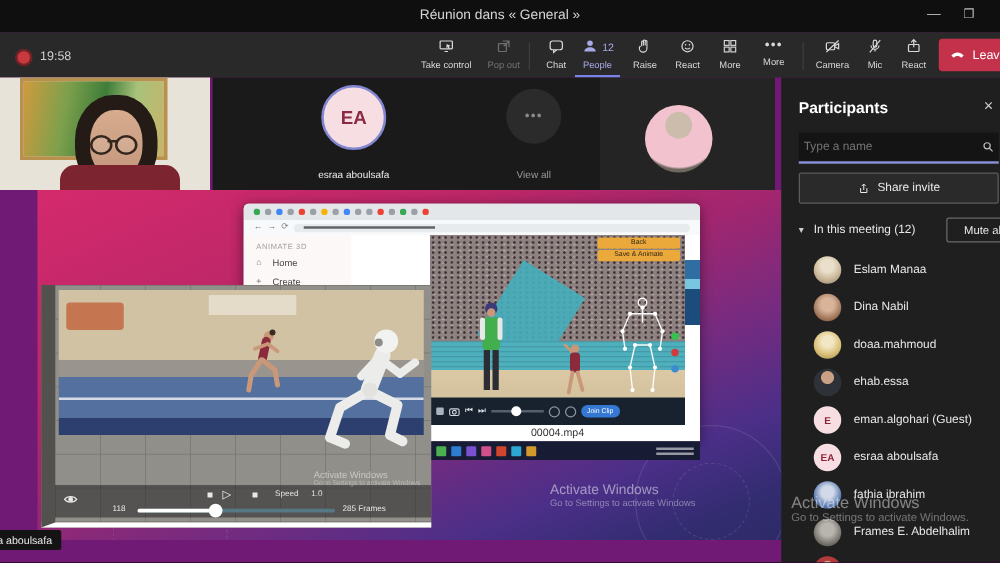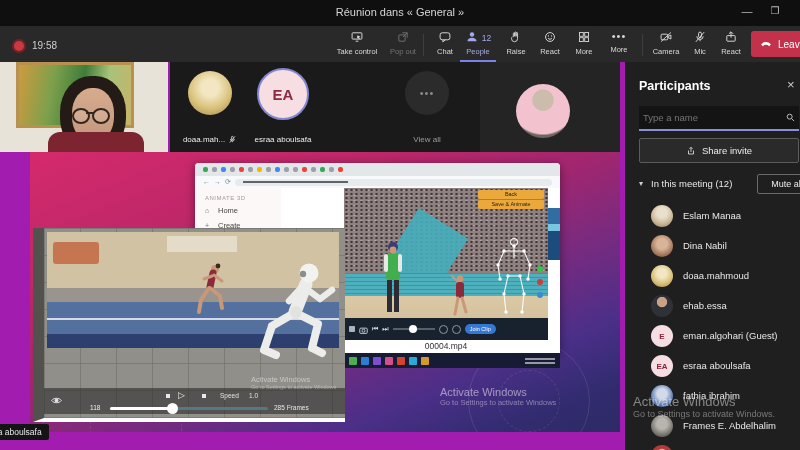"Réunion dans « General »" .app { background: #a21caf -> #701a75 }
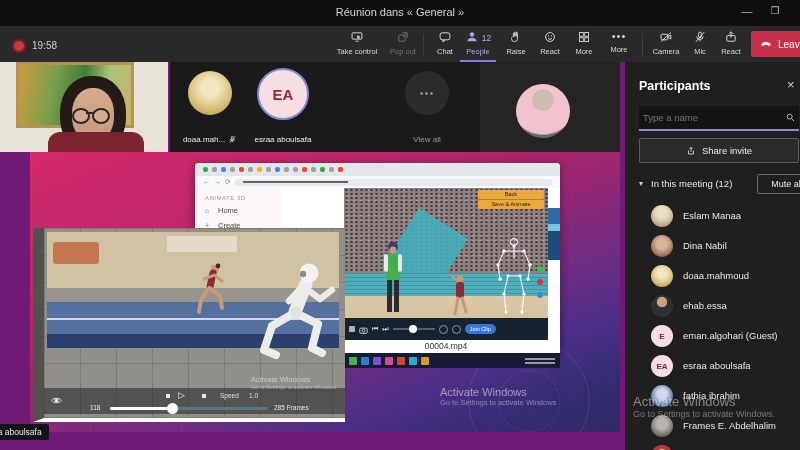"doaa.mah..." div.fstile { html: <div> <div></div> <div> <span>doaa.mah...</span> <span><svg> <rect></rect> <path></path> <line></line> </svg></span> </div> </div> -> none }
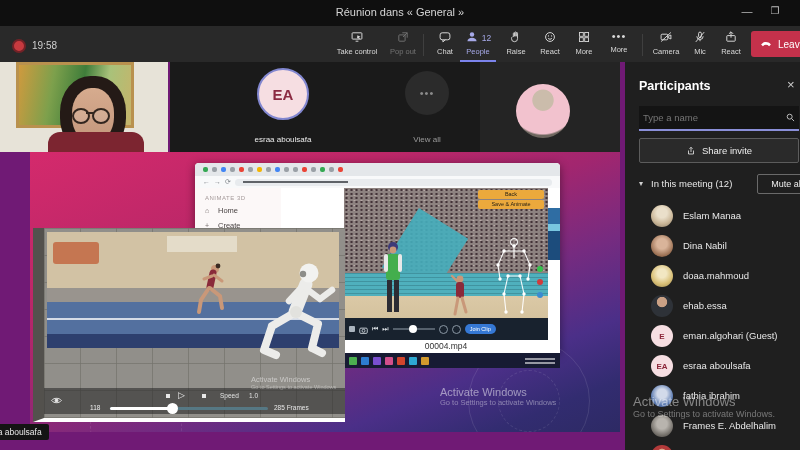"Home" .stage { padding-left: none -> 40px }
